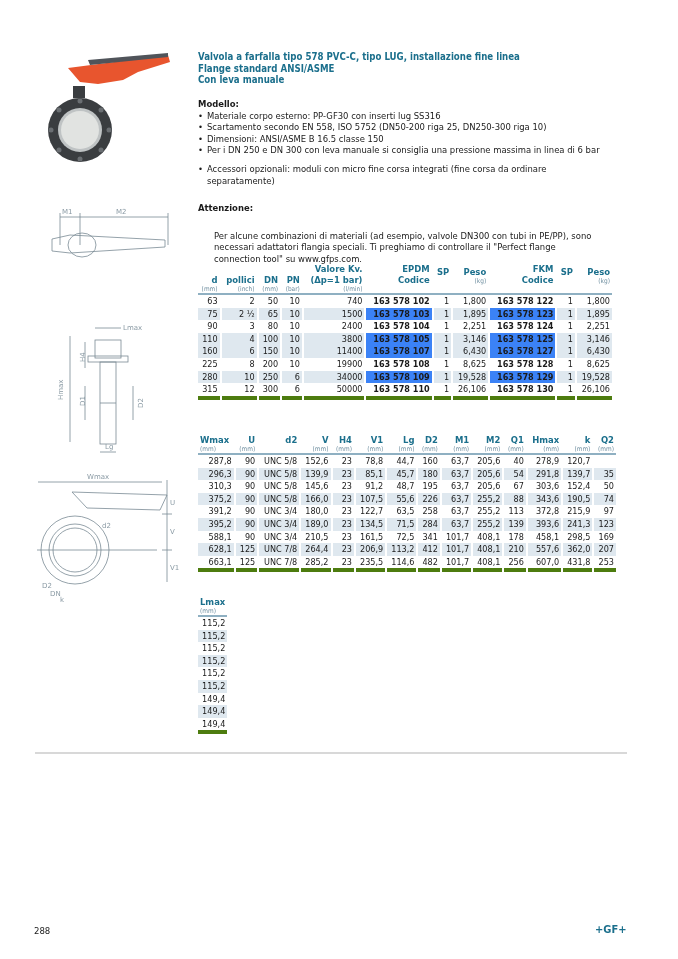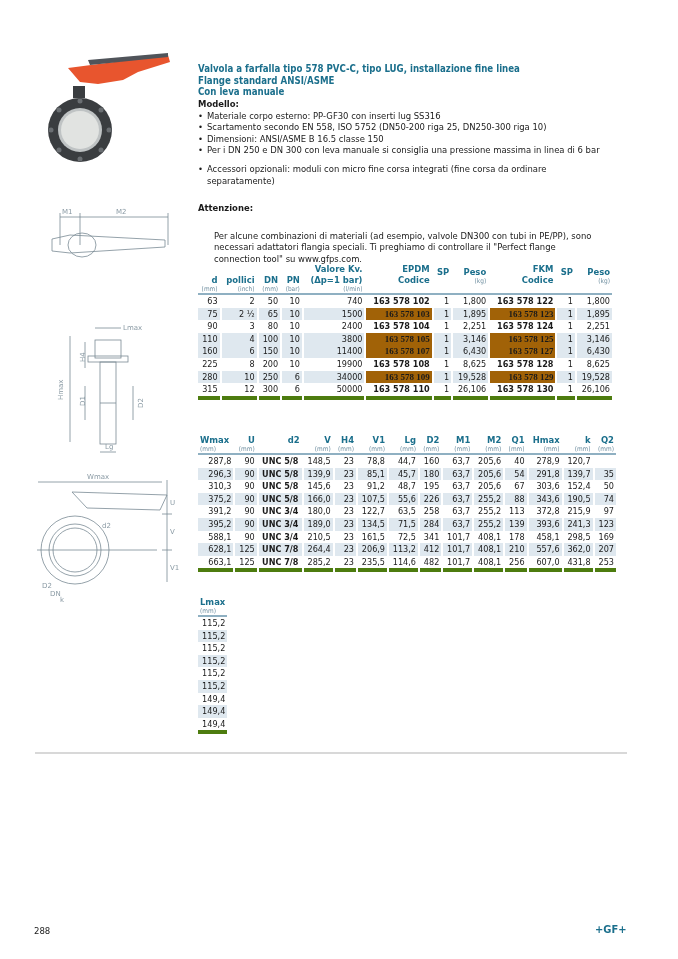"Valvola a farfalla tipo 578" .hdr { top: 63px -> 51px }
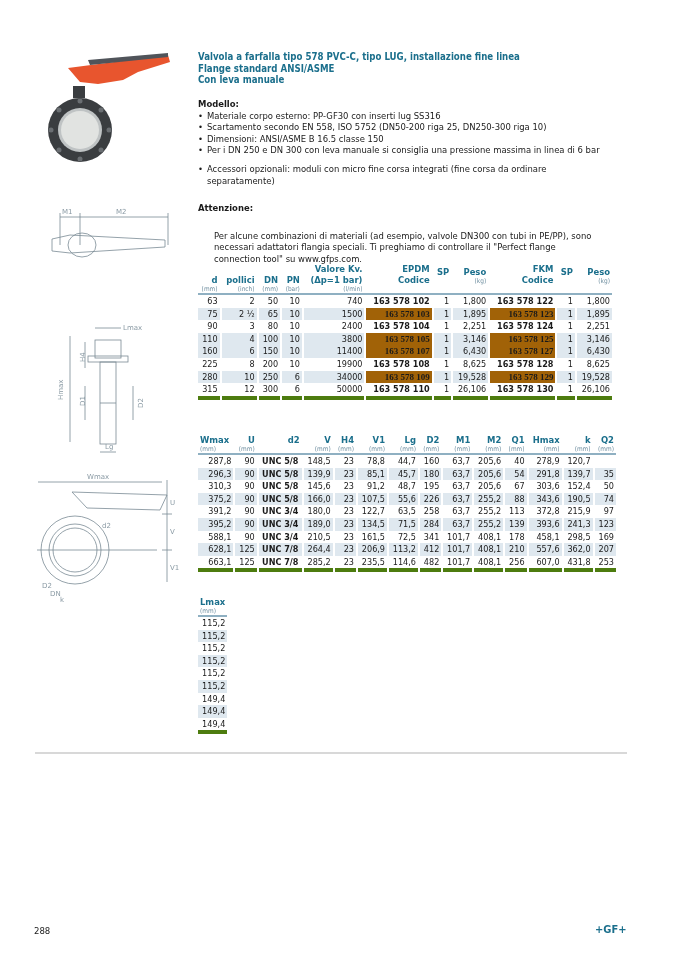"163 578 103" table.t tr.s td.b { background: #a16207 -> #3b82f6; font-family: Liberation Serif, serif -> none }
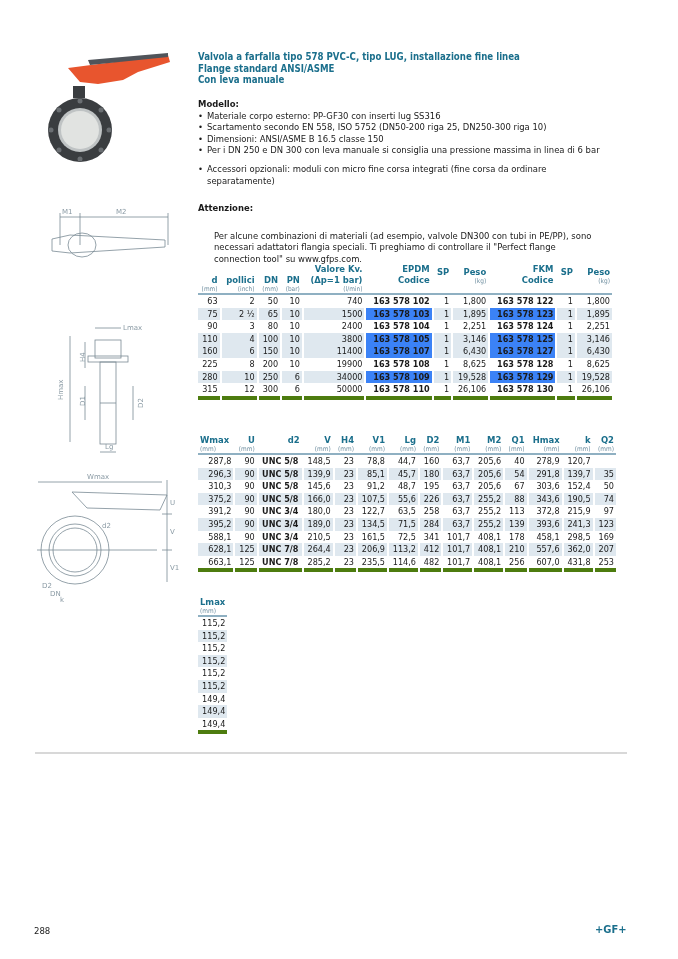"UNC 5/8" table.t td.l { font-weight: bold -> none; text-align: center -> right }
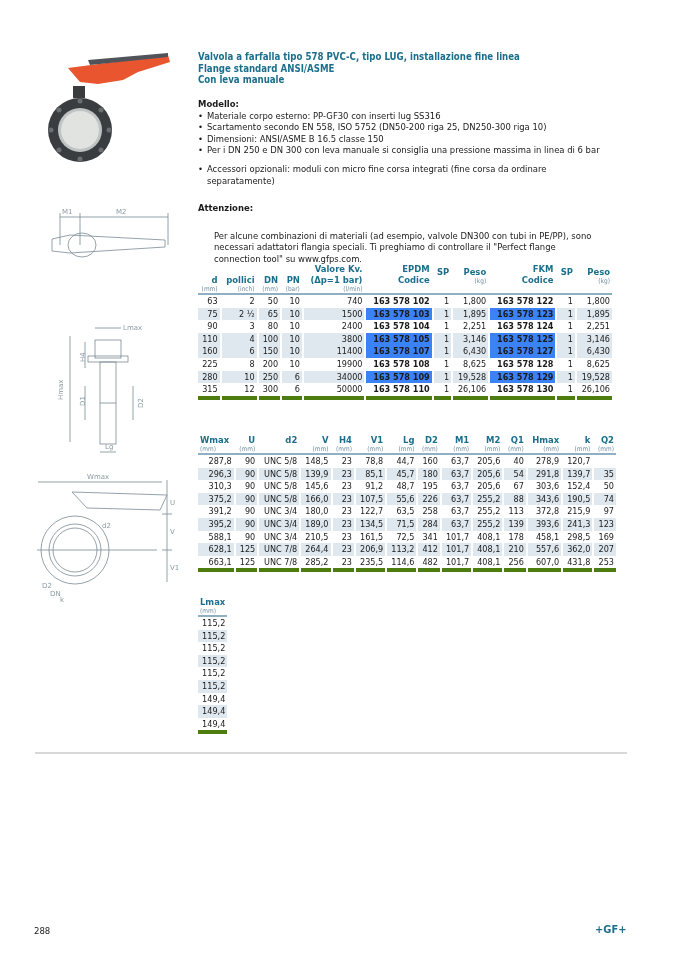"148,5" td { text: 148,5 -> 152,6 }
